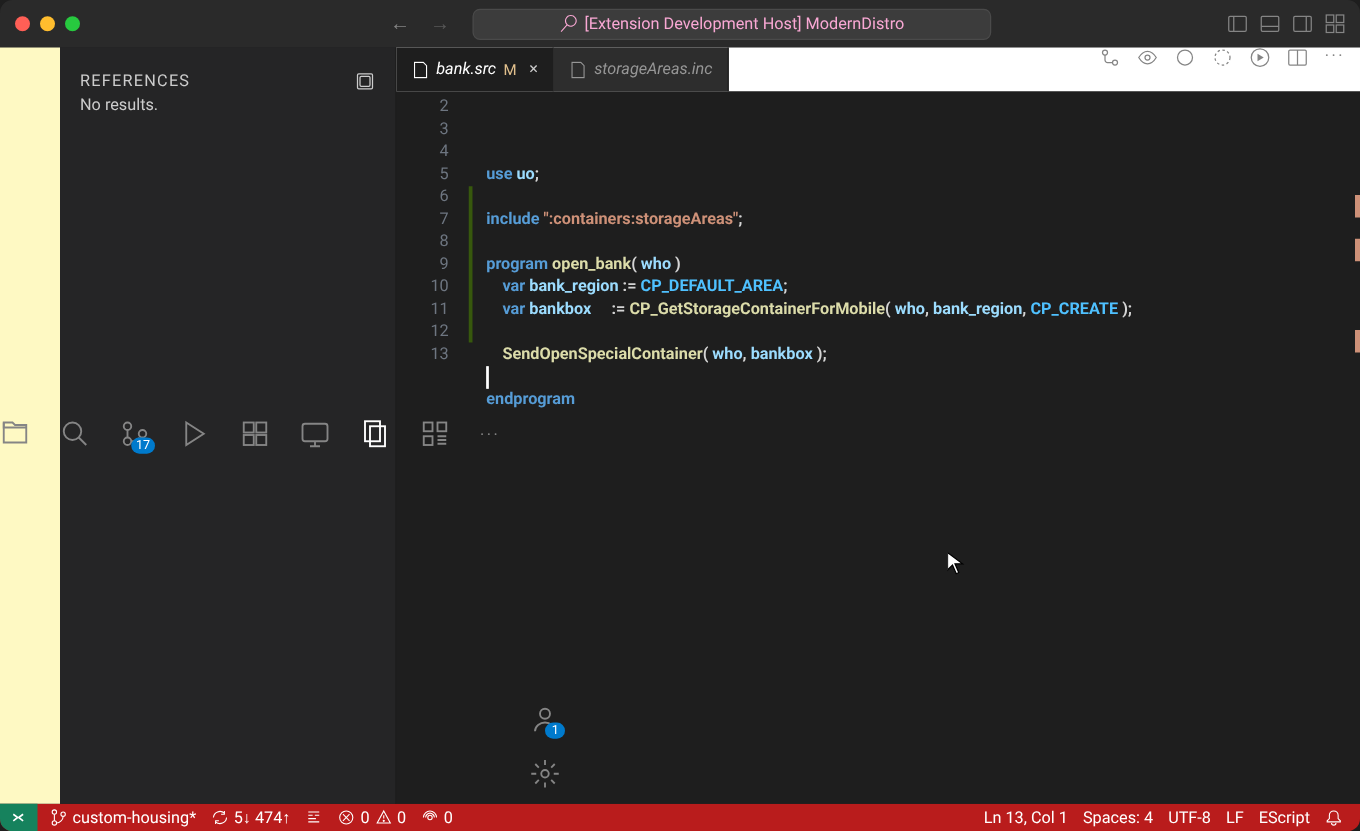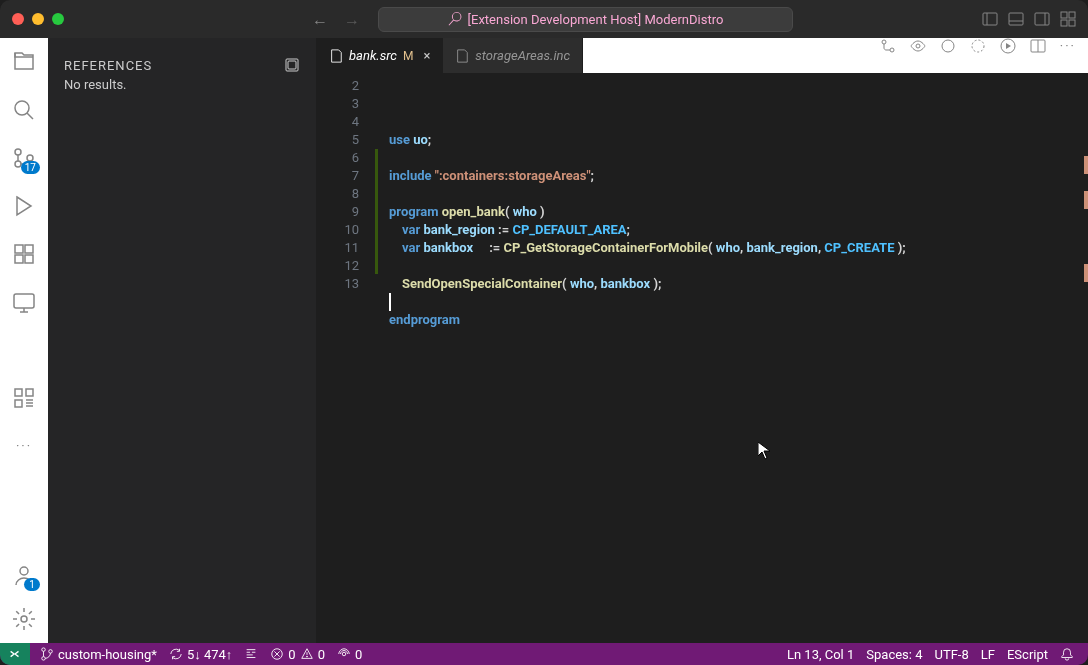"17" .activity-bar { background: #ffffff -> #fef9c3; flex-direction: column -> row }
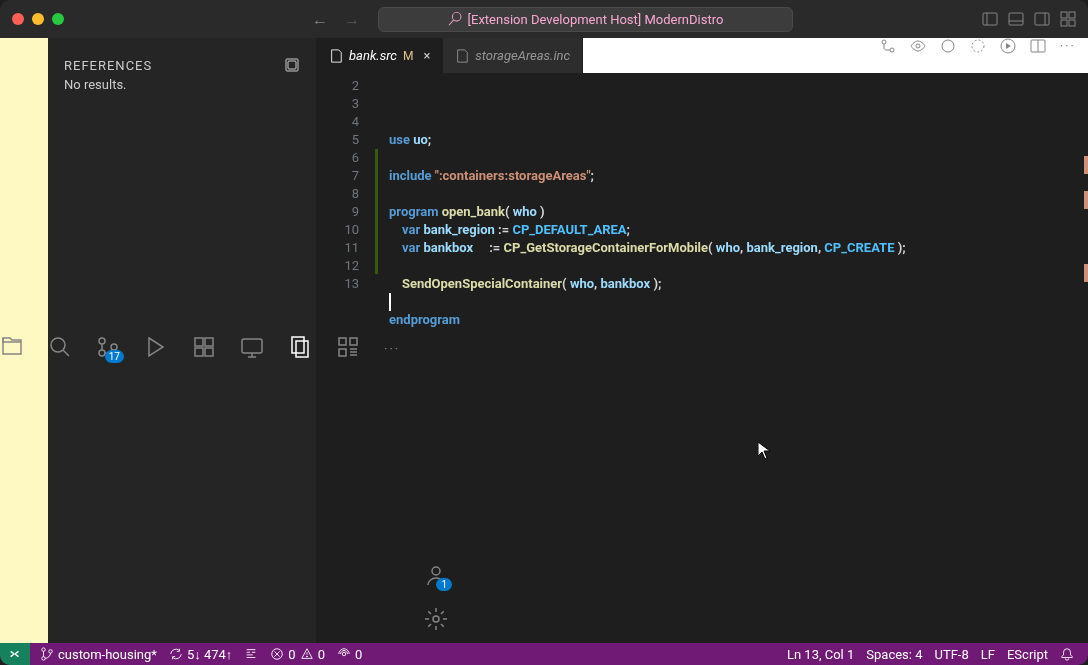"custom-housing*" .status-bar { background: #701a75 -> #b91c1c }
